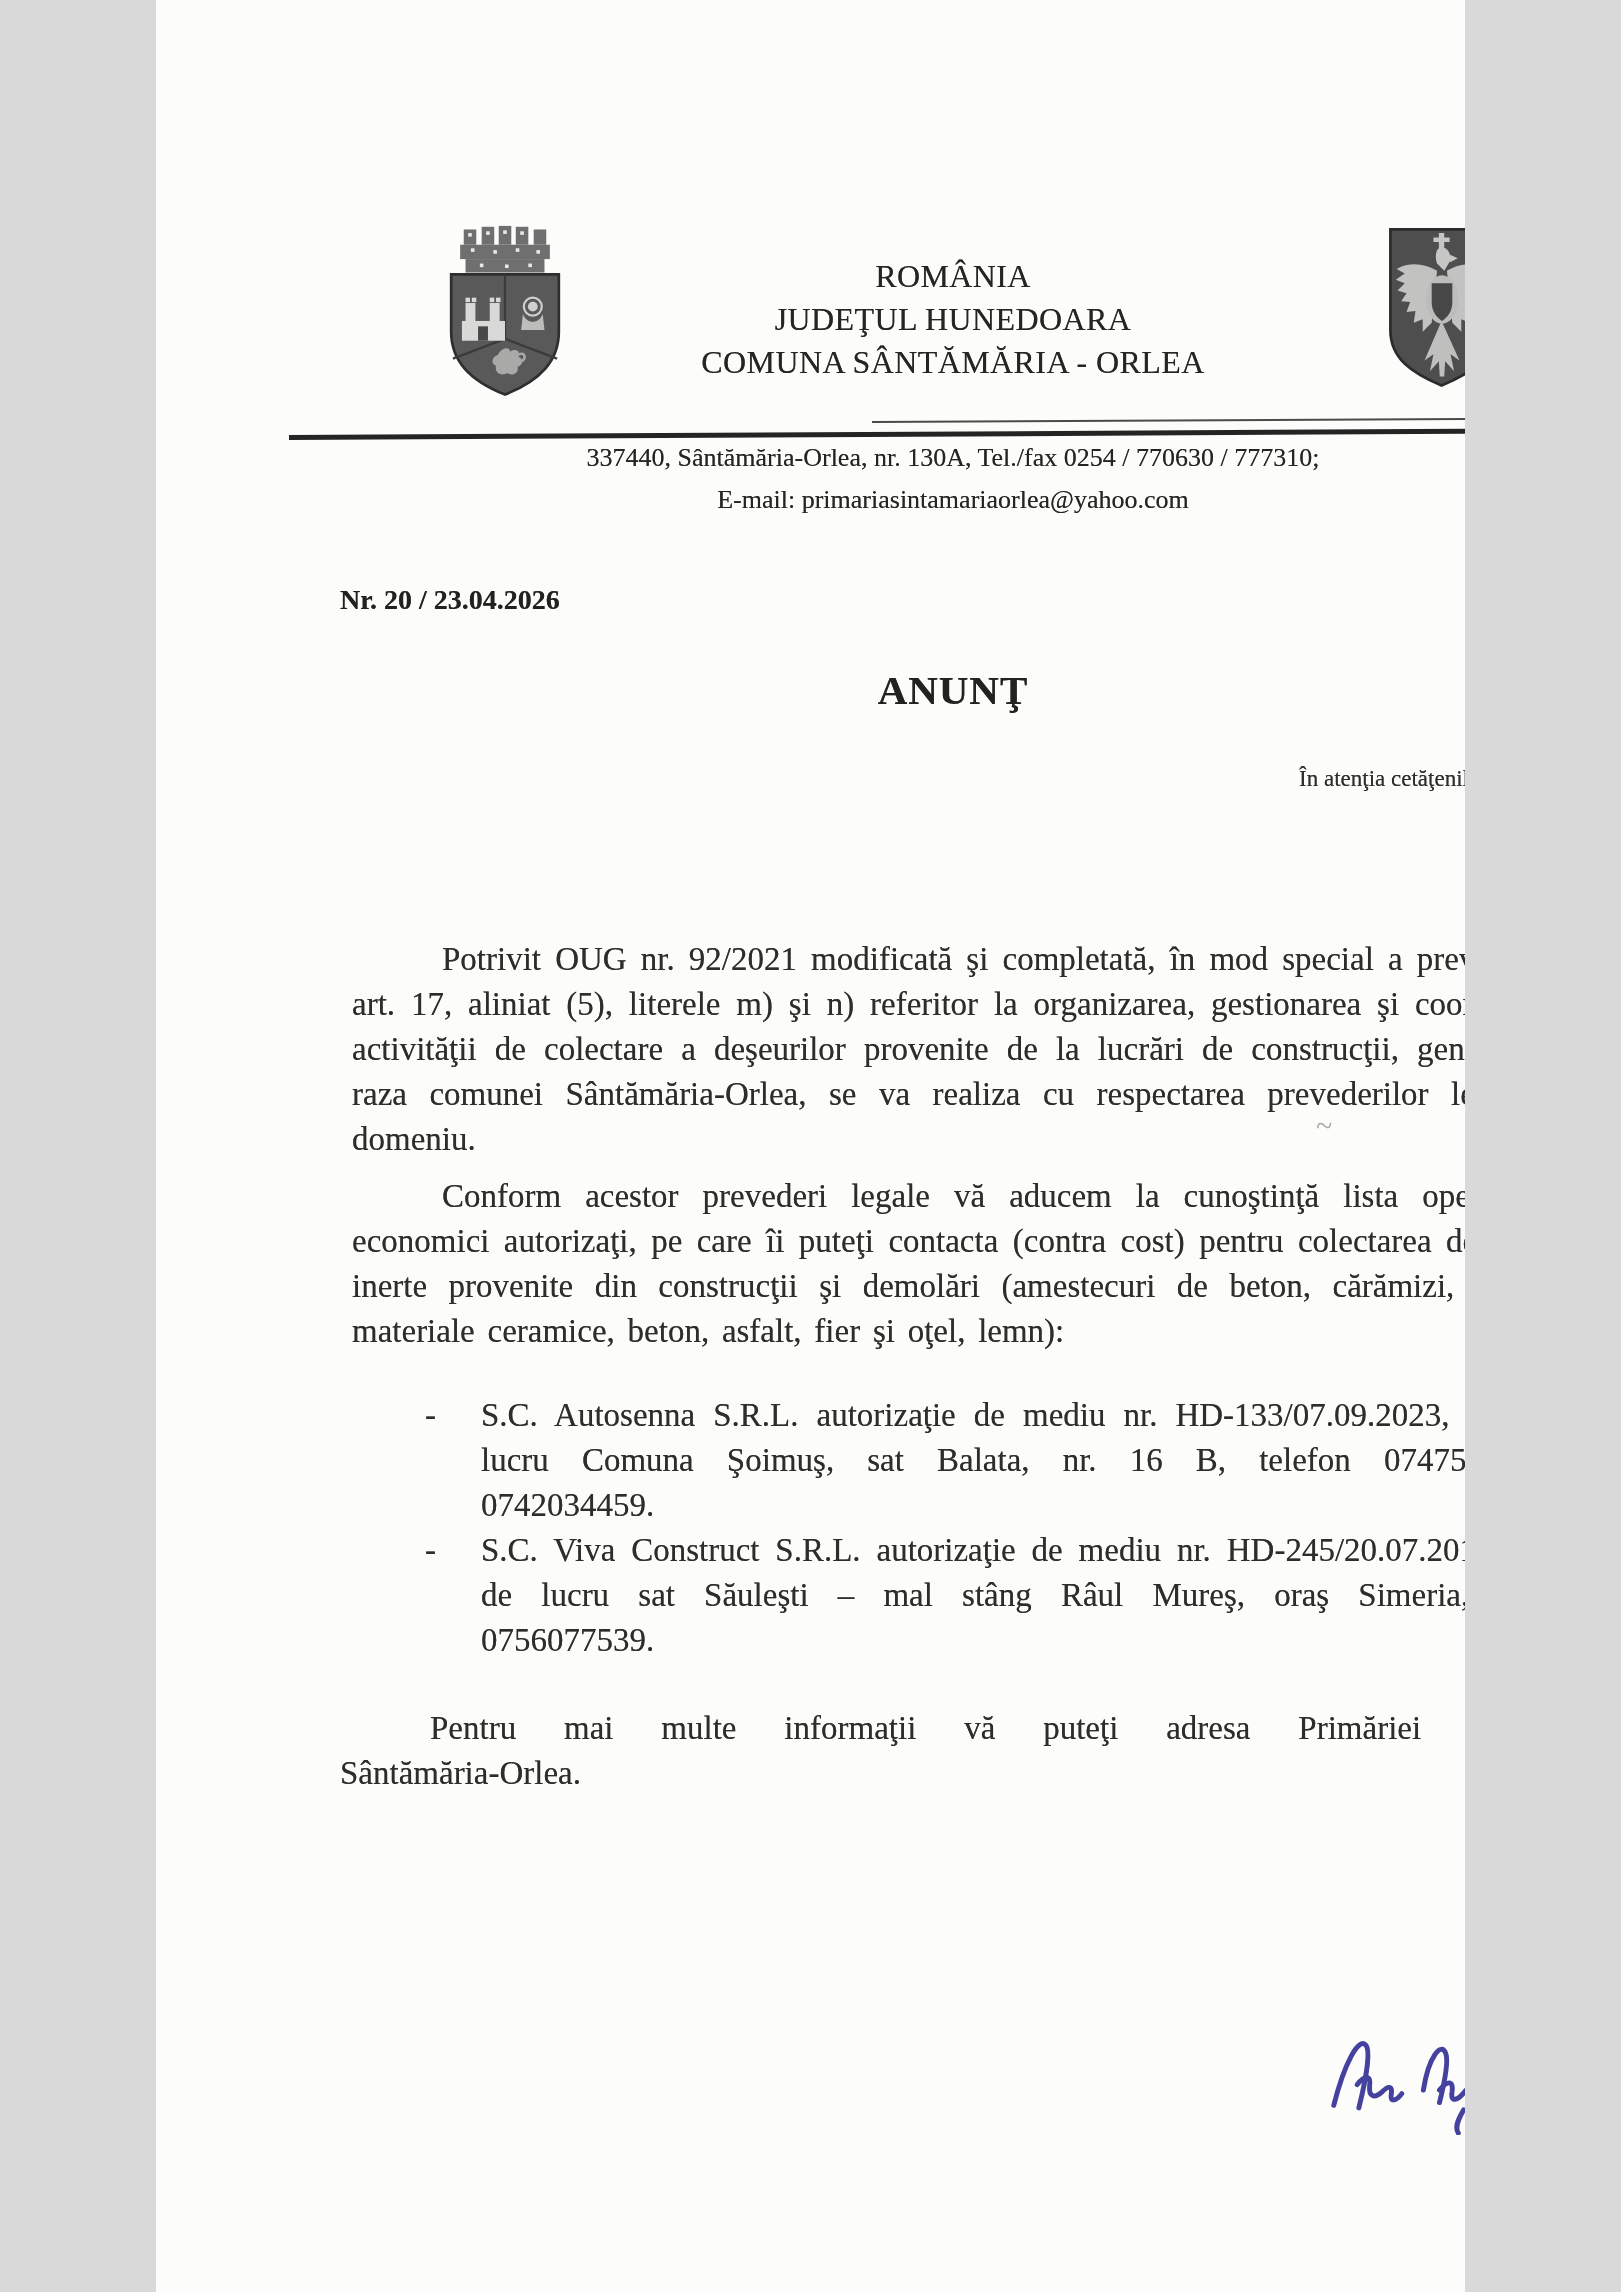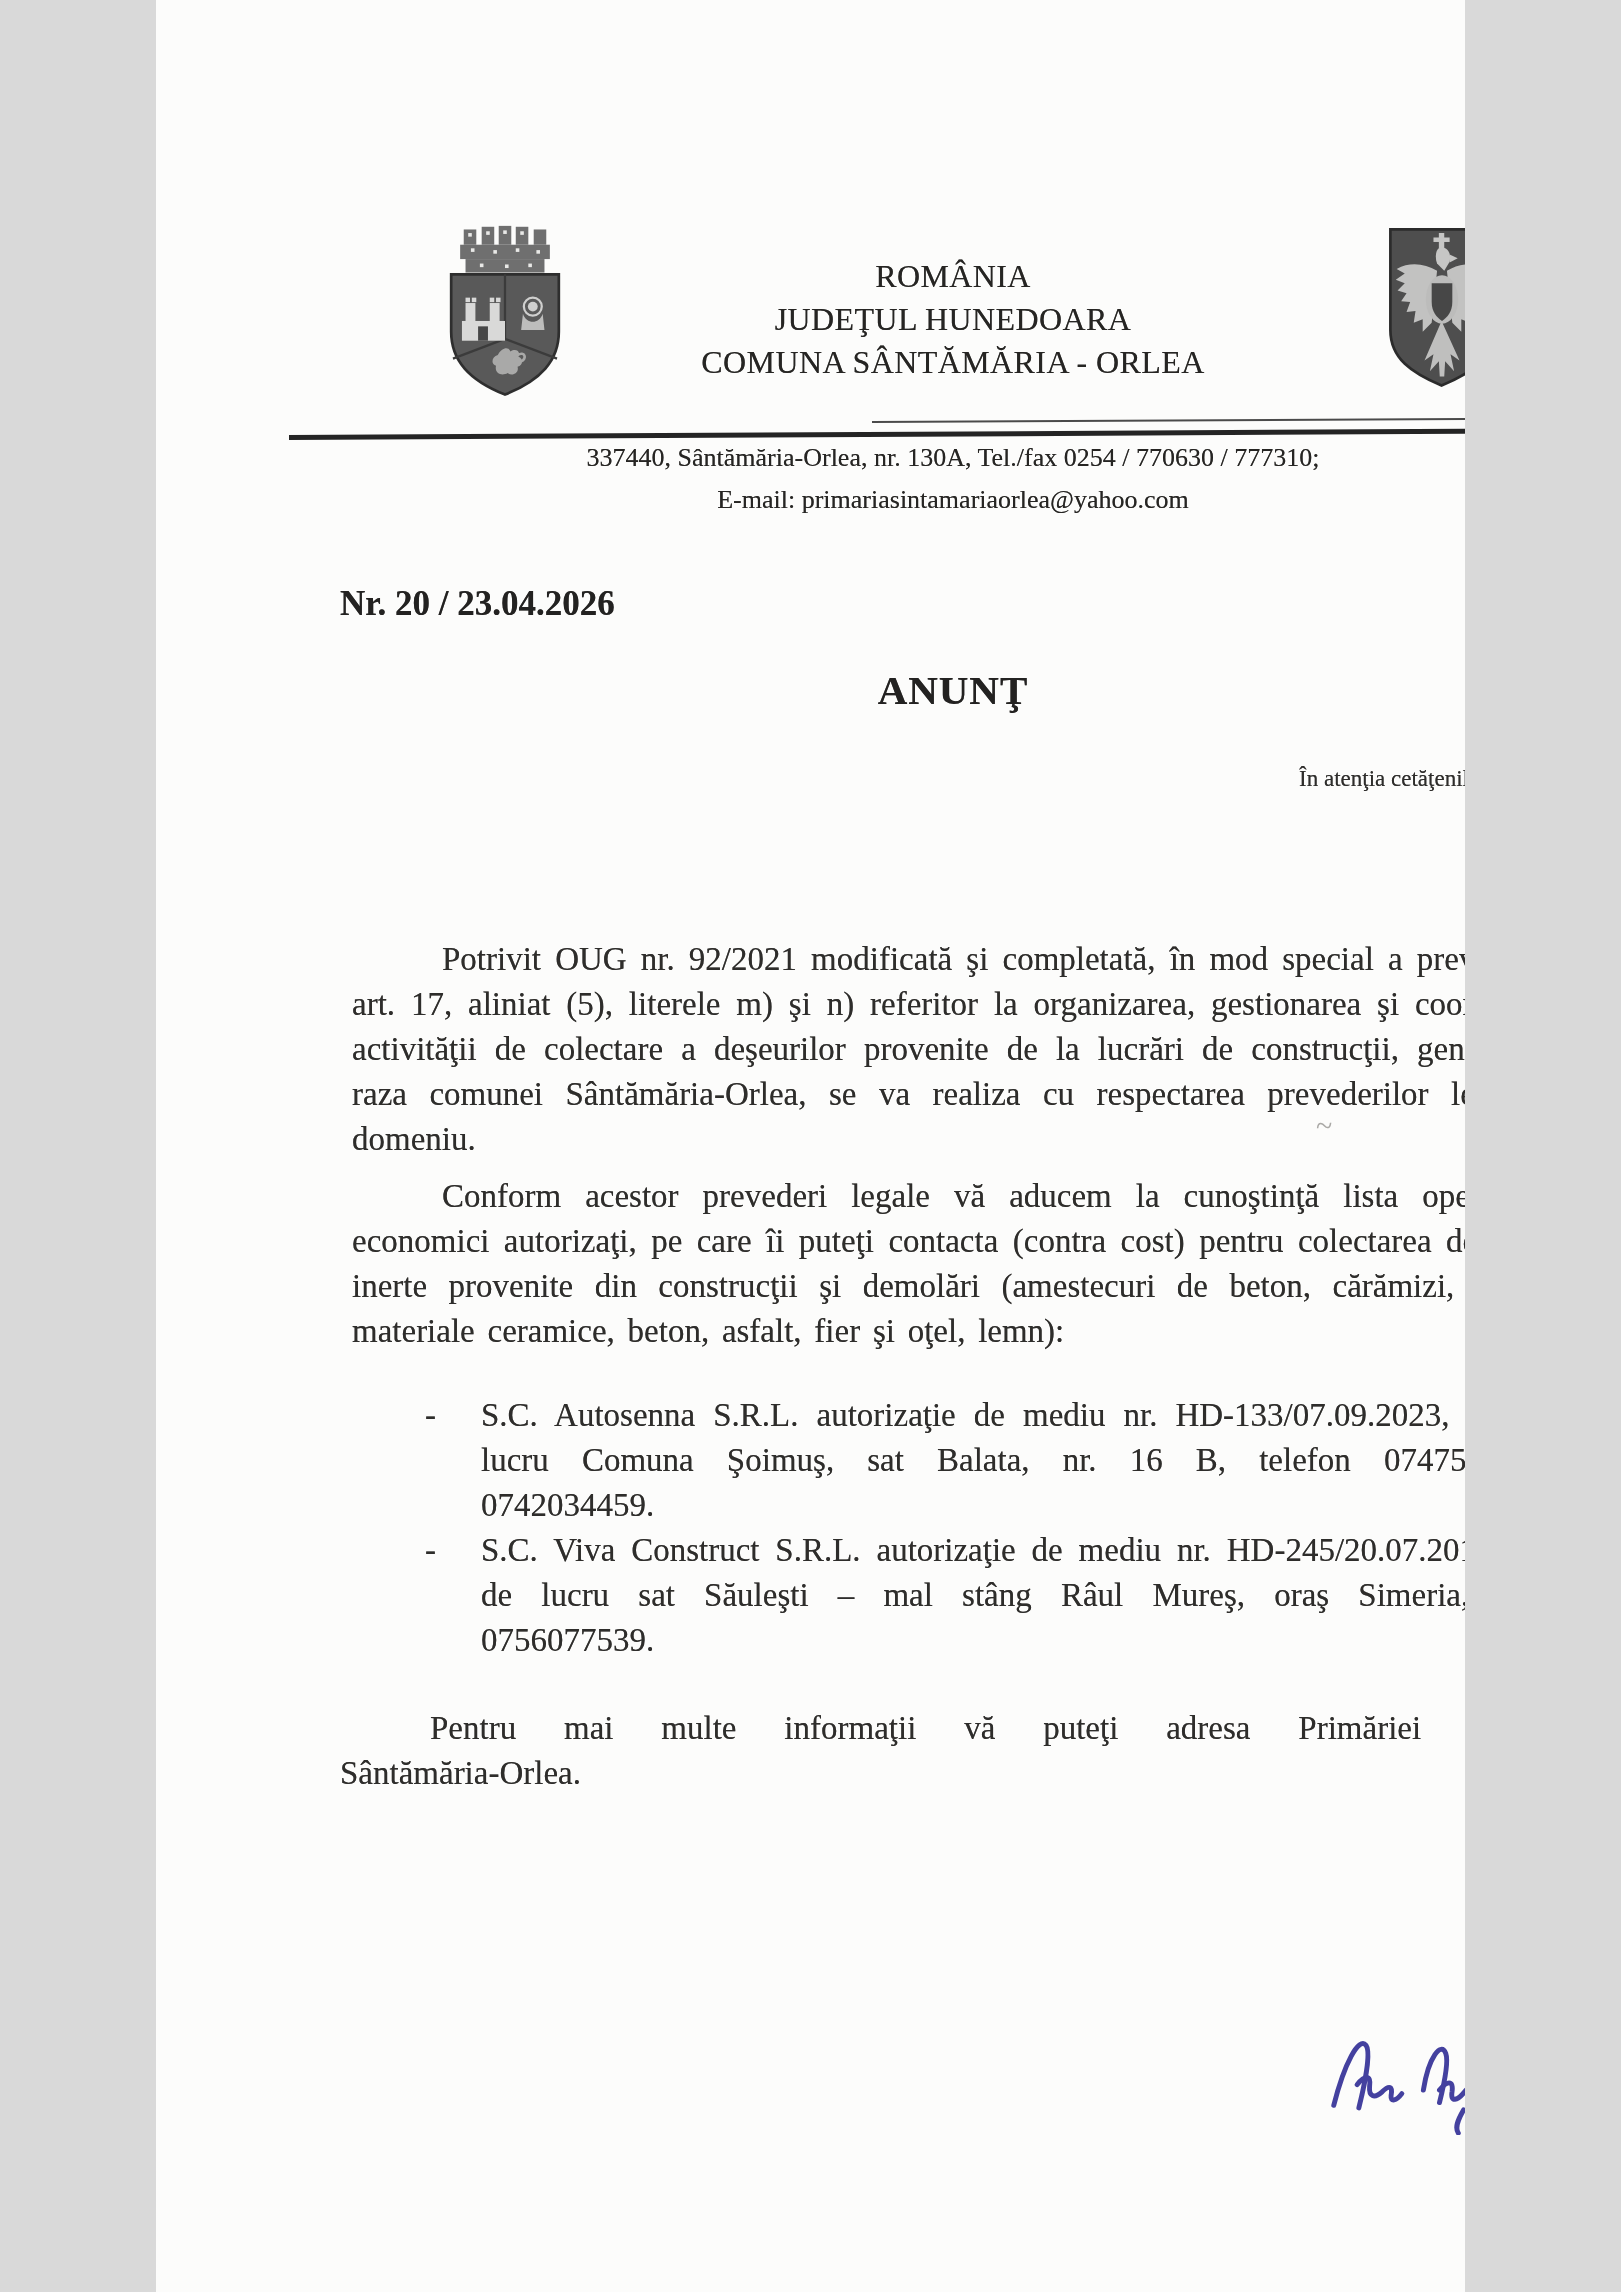"Nr. 20 / 23.04.2026" .docnum { font-size: 35px -> 28px }
